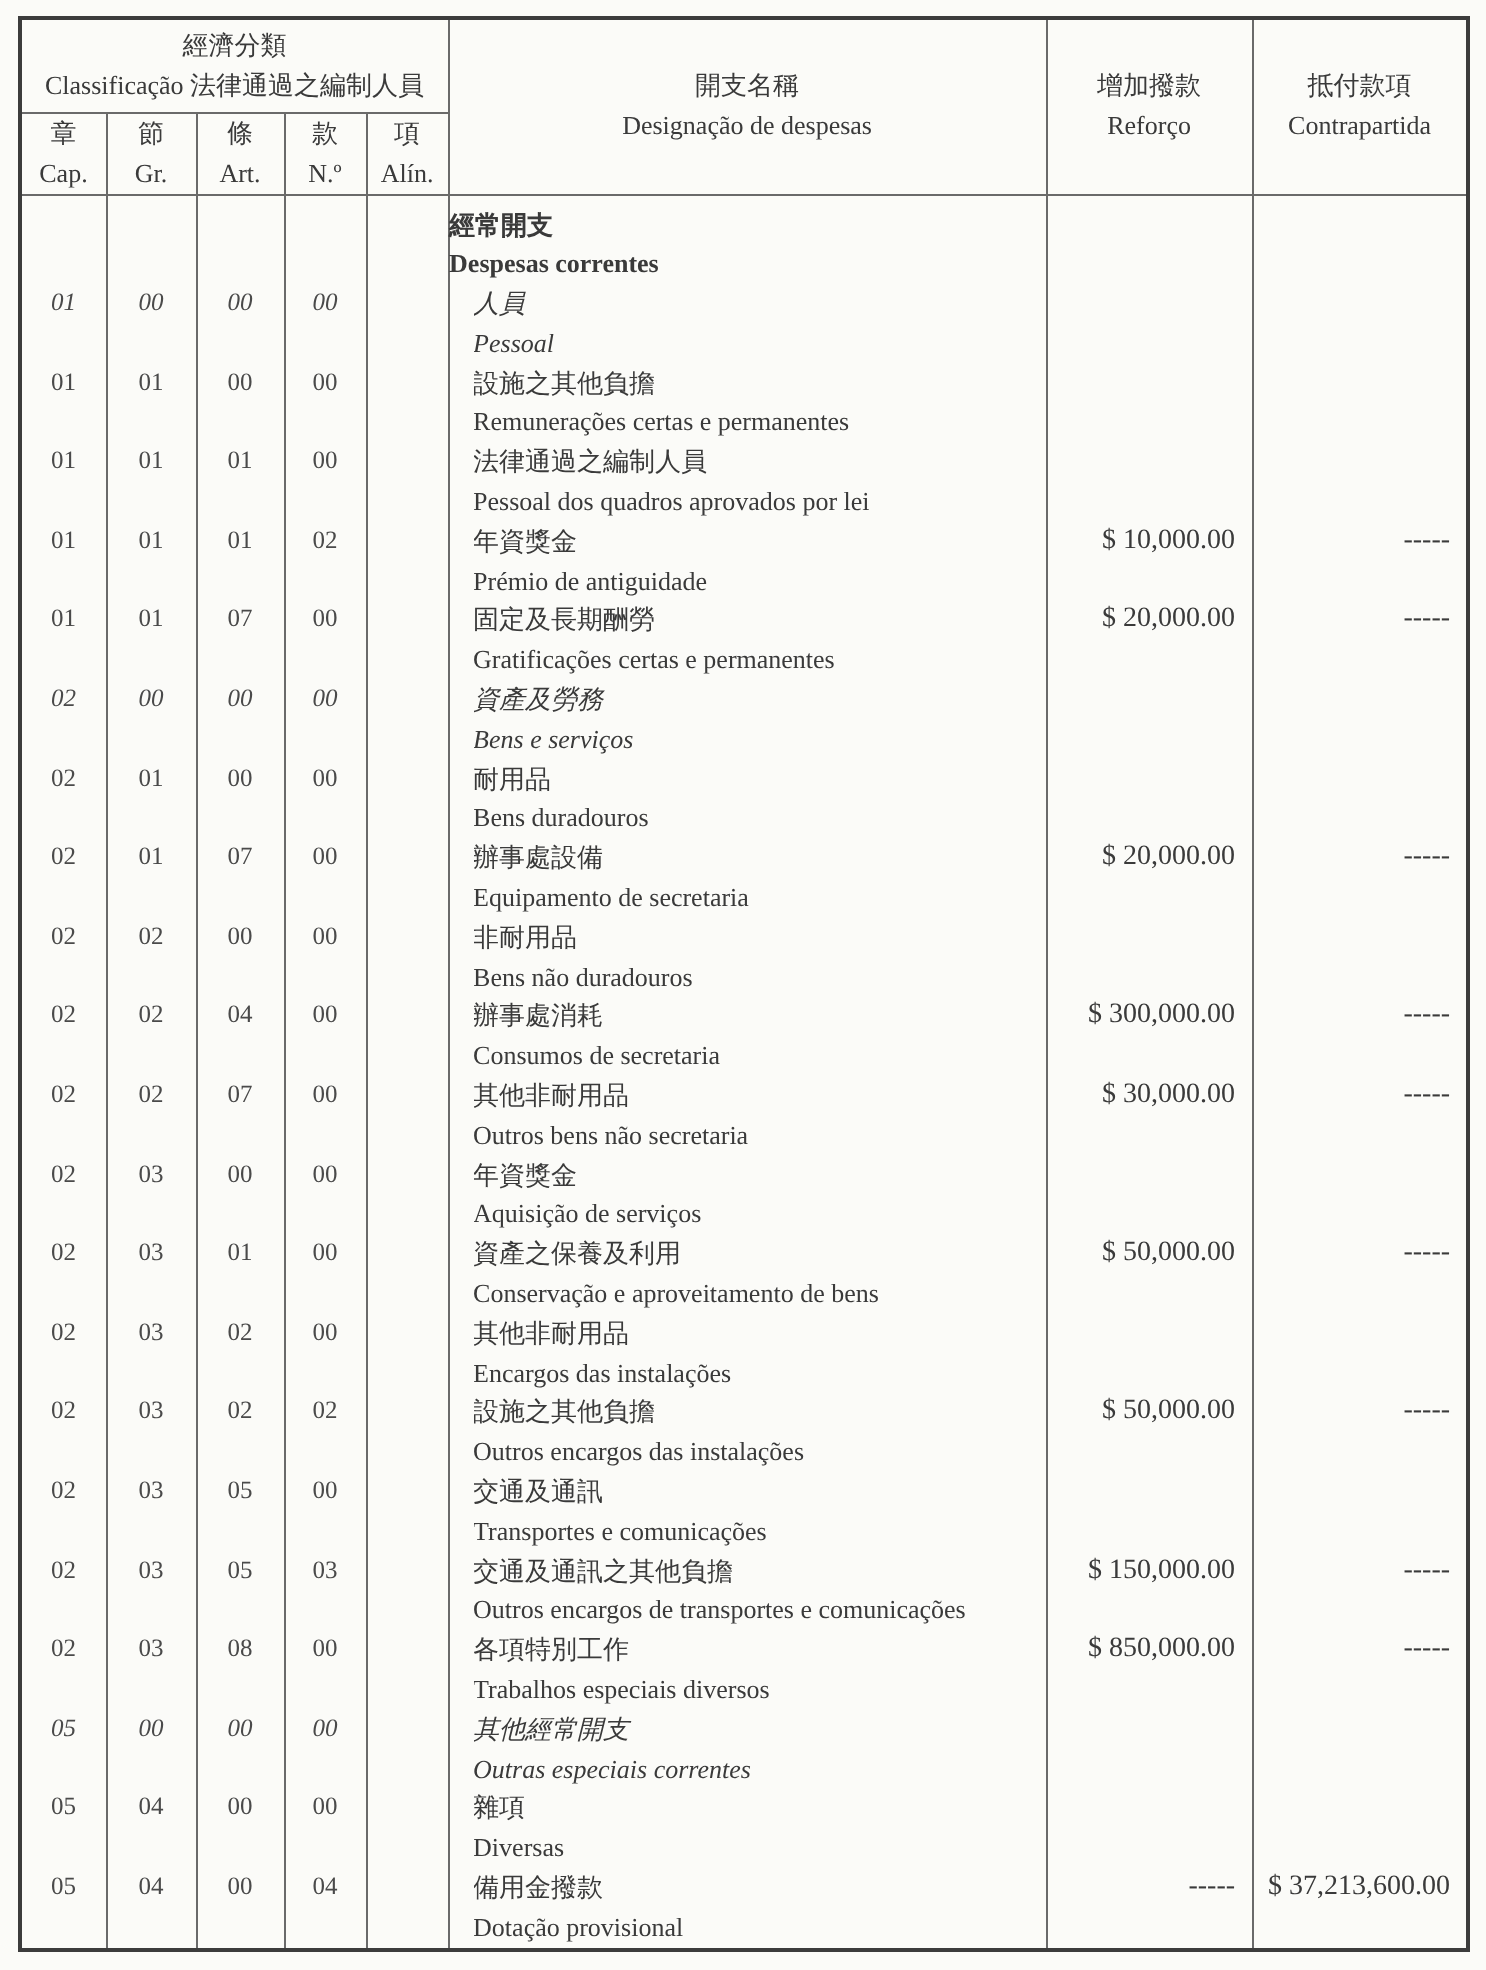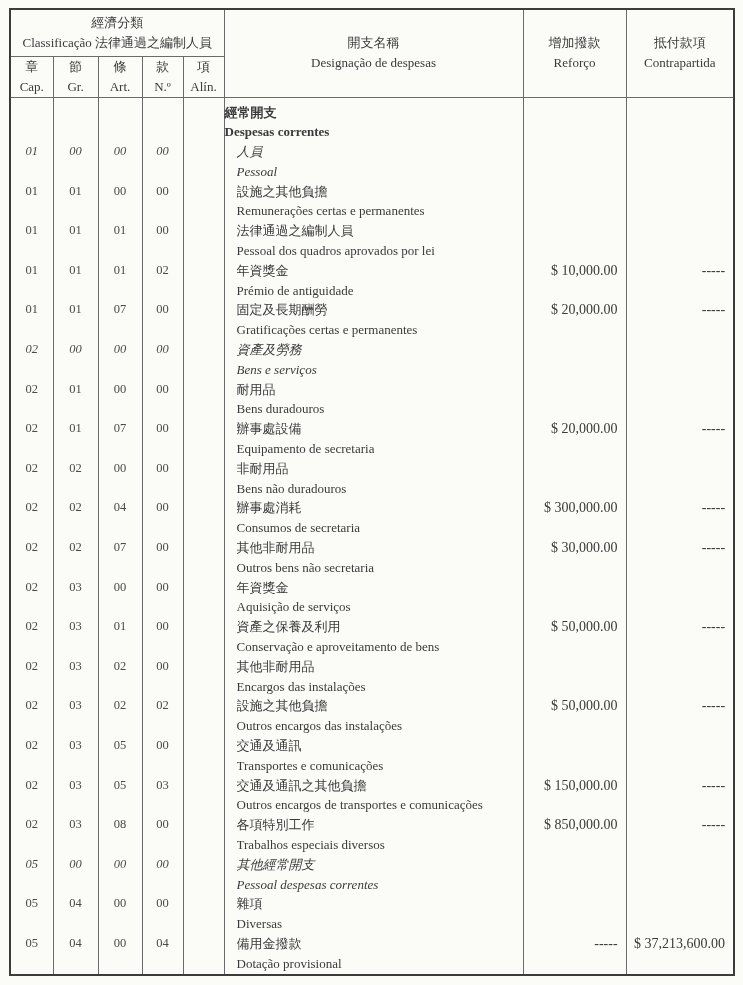"Pessoal despesas correntes" div.line { text: Pessoal despesas -> Outras especiais }
